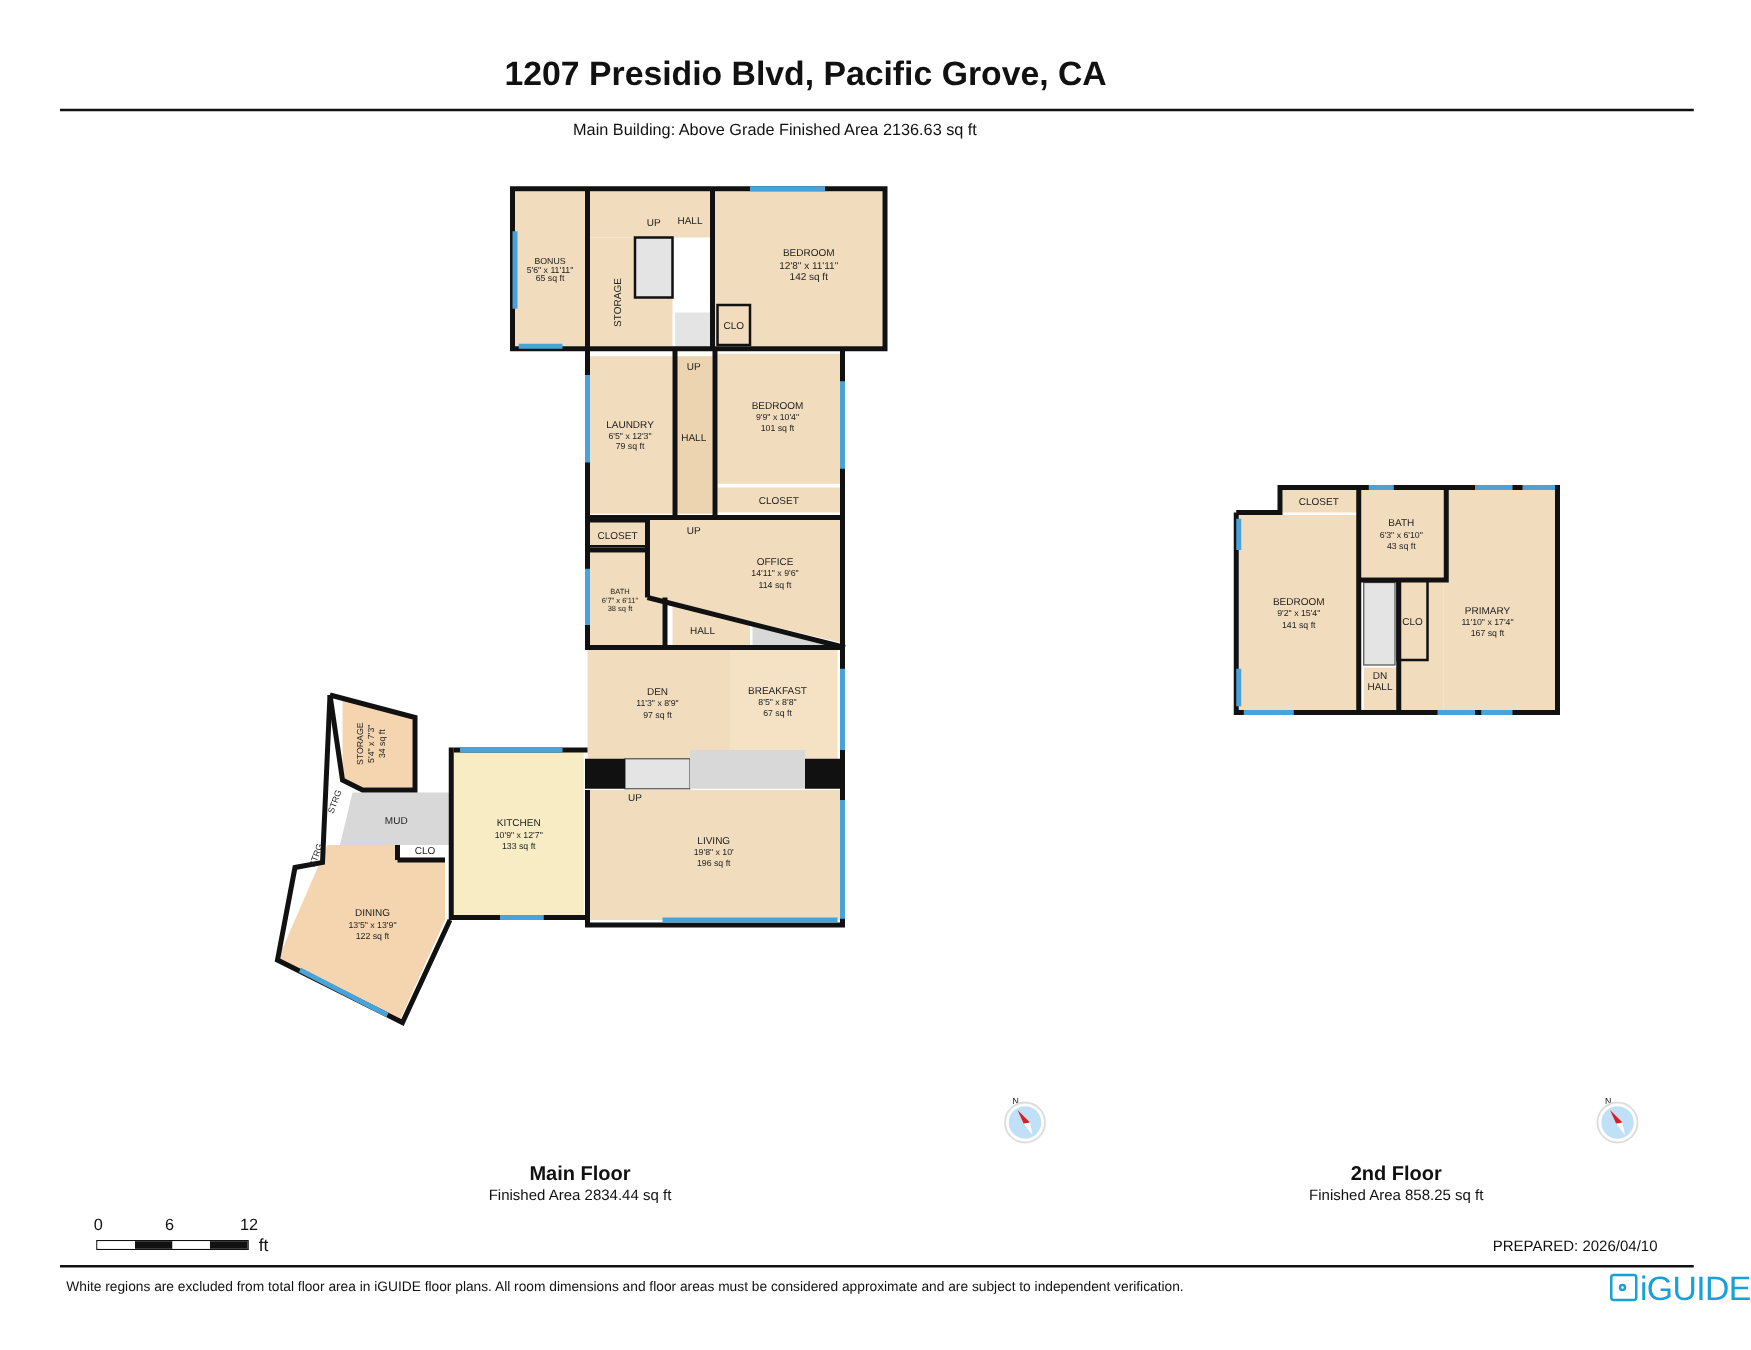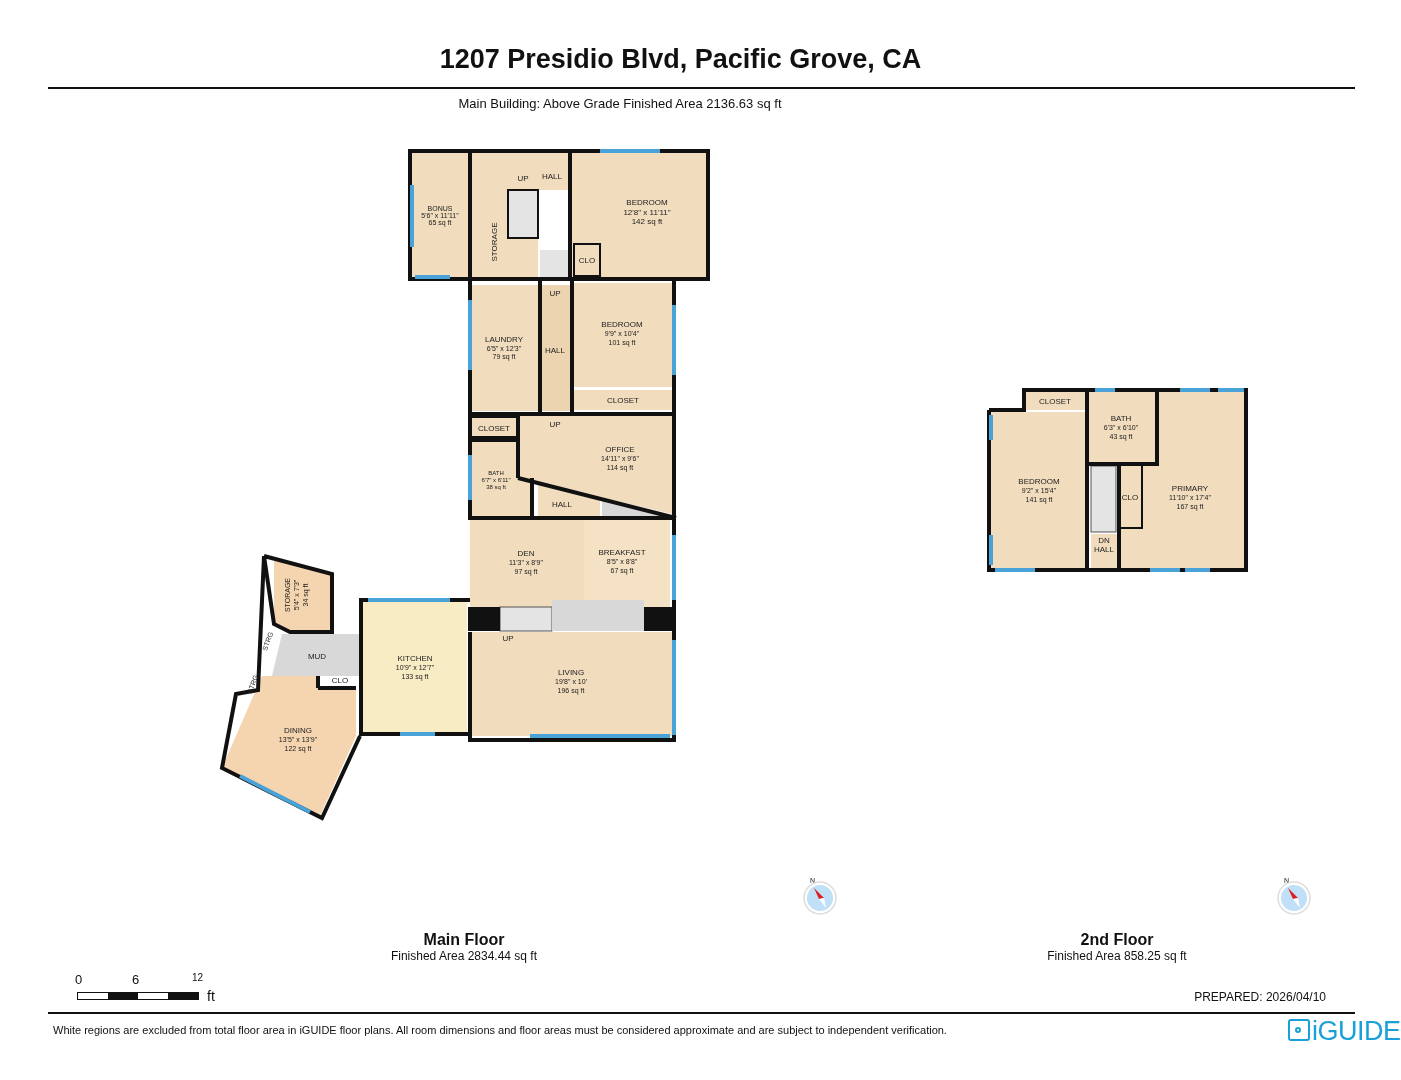"1207 Presidio Blvd, Pacific Grove," .title { padding-left: 36px -> none }
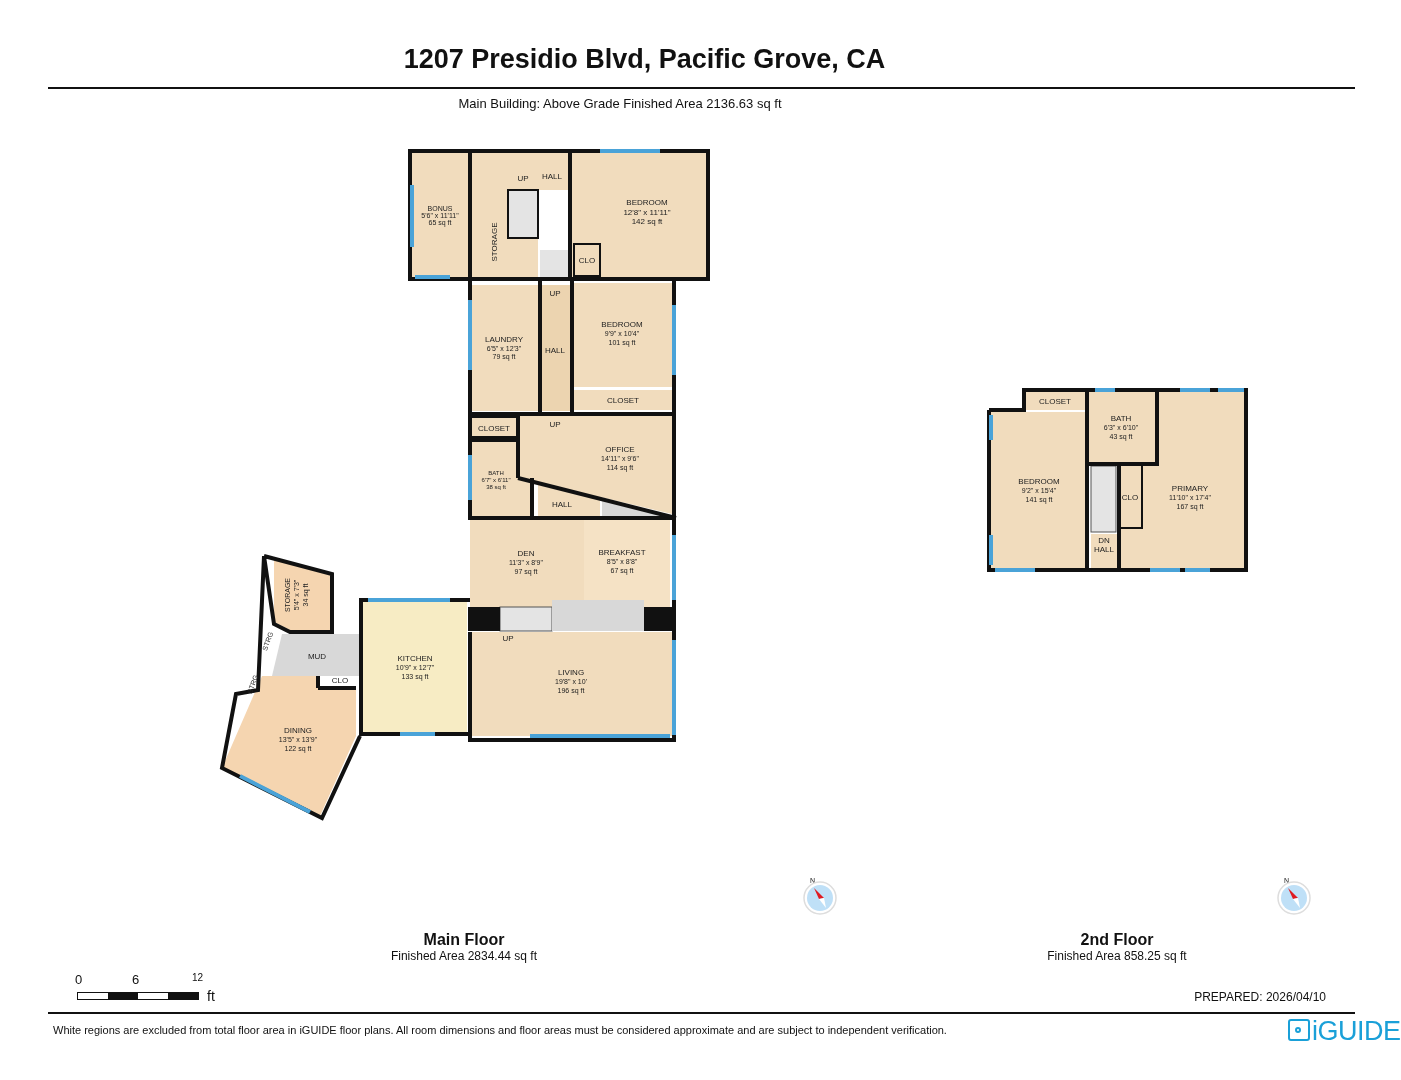"12" span { font-size: 10px -> 13px }
